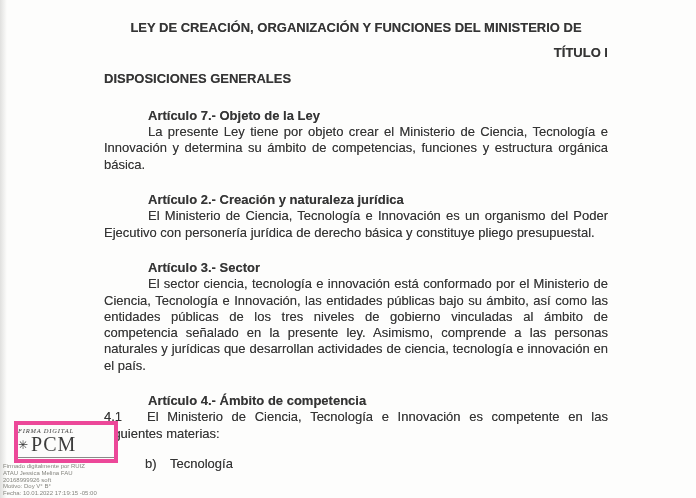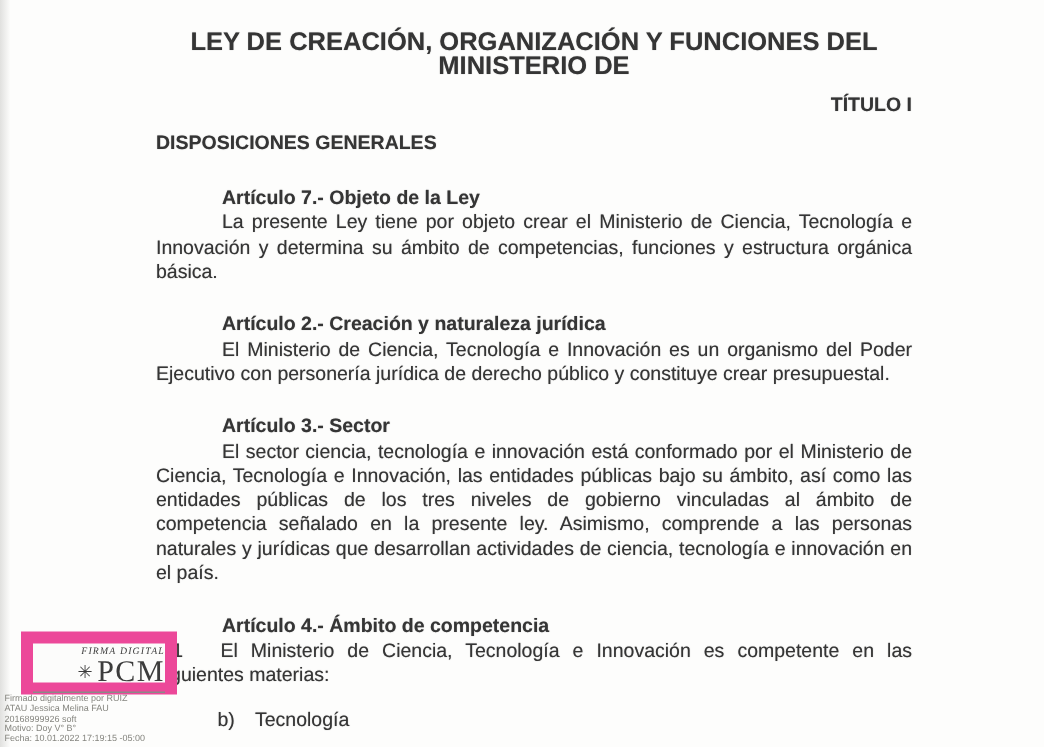"LEY DE CREACIÓN, ORGANIZACIÓN Y" .doc-title { font-size: 17px -> 13px }
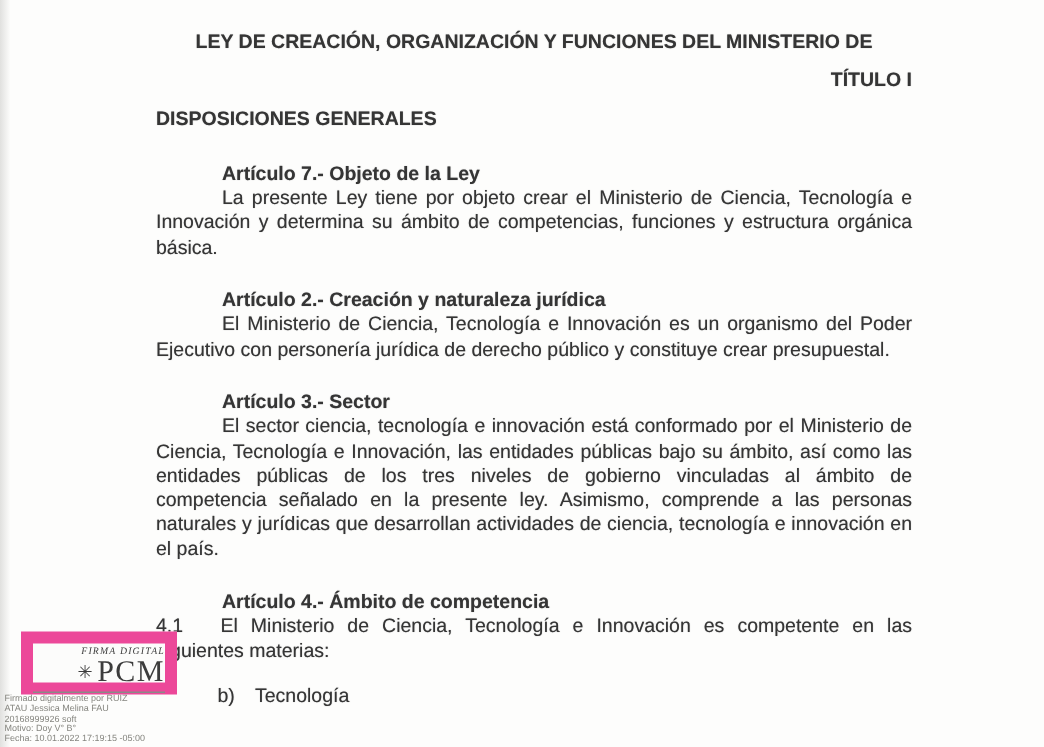"El Ministerio de Ciencia, Tecnología e Innovación es un" p.article-body { text: público y constituye crear -> básica y constituye pliego }
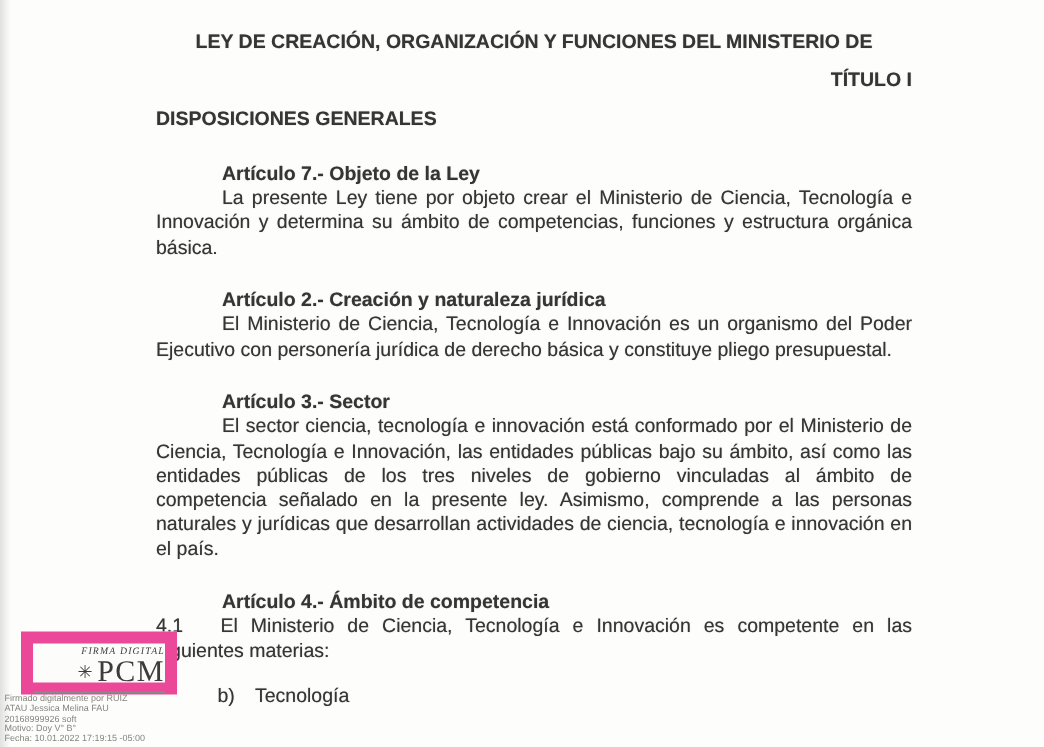"✳ PCM" .stamp { border: 8px solid #ec4899 -> 4px solid #ec4899; text-align: right -> left }
